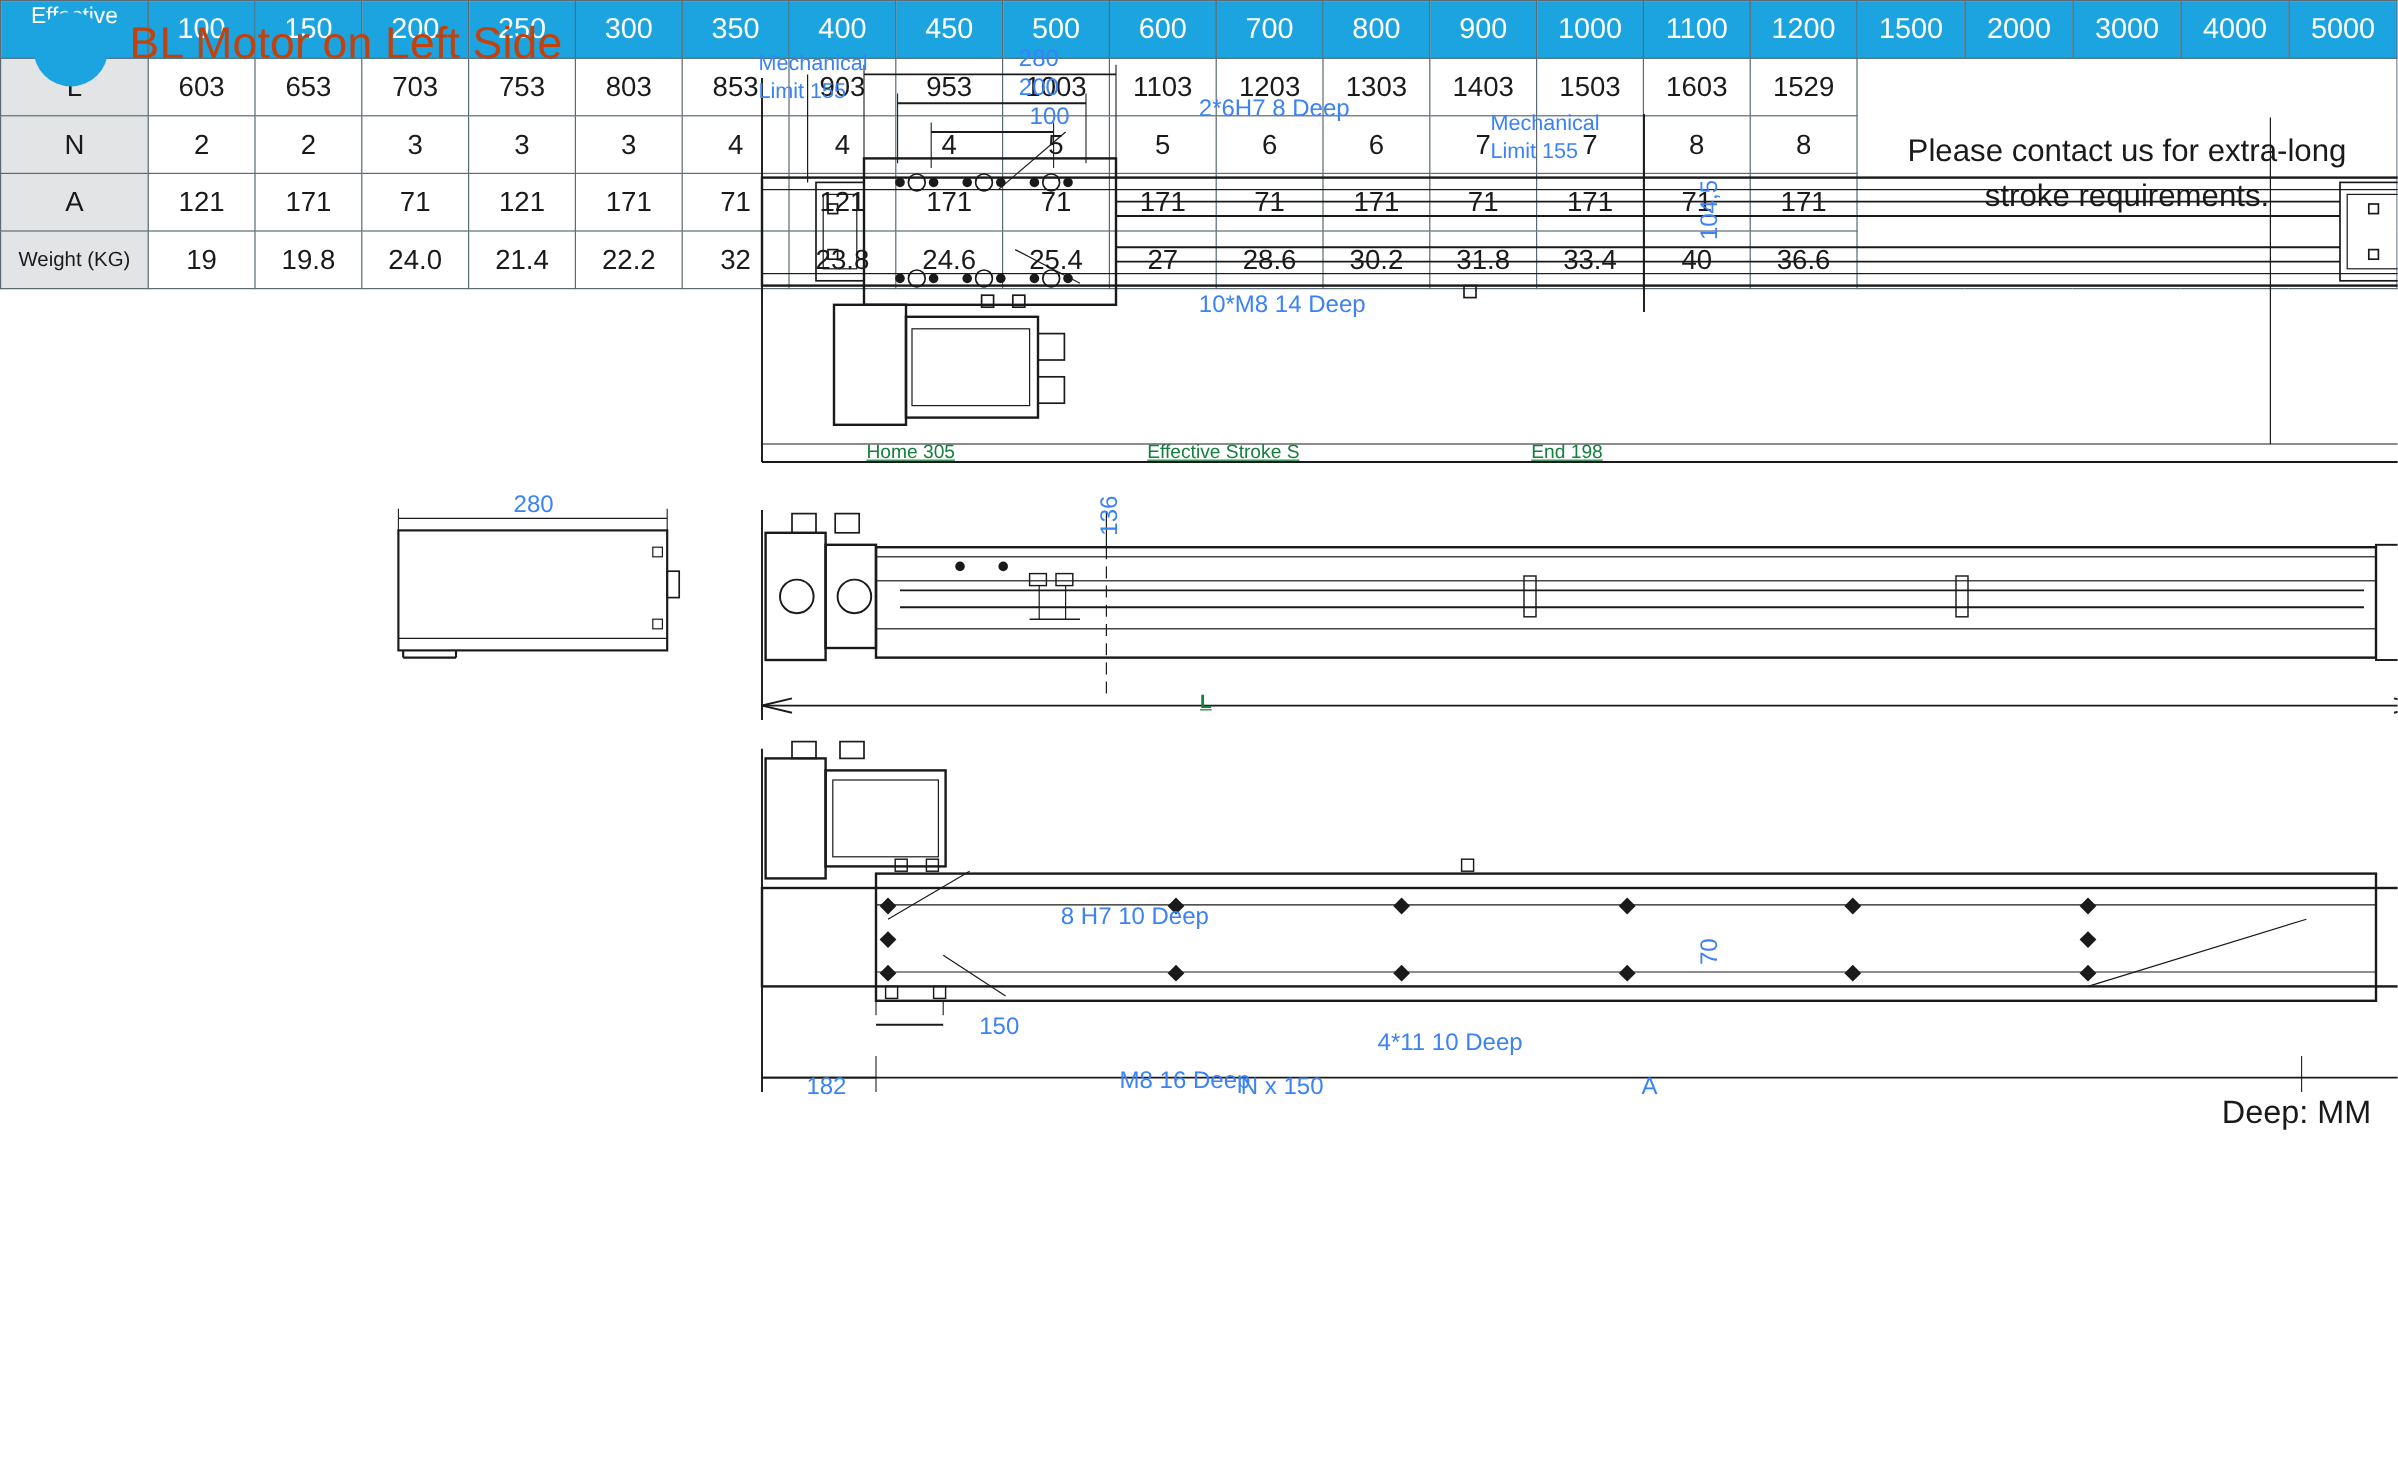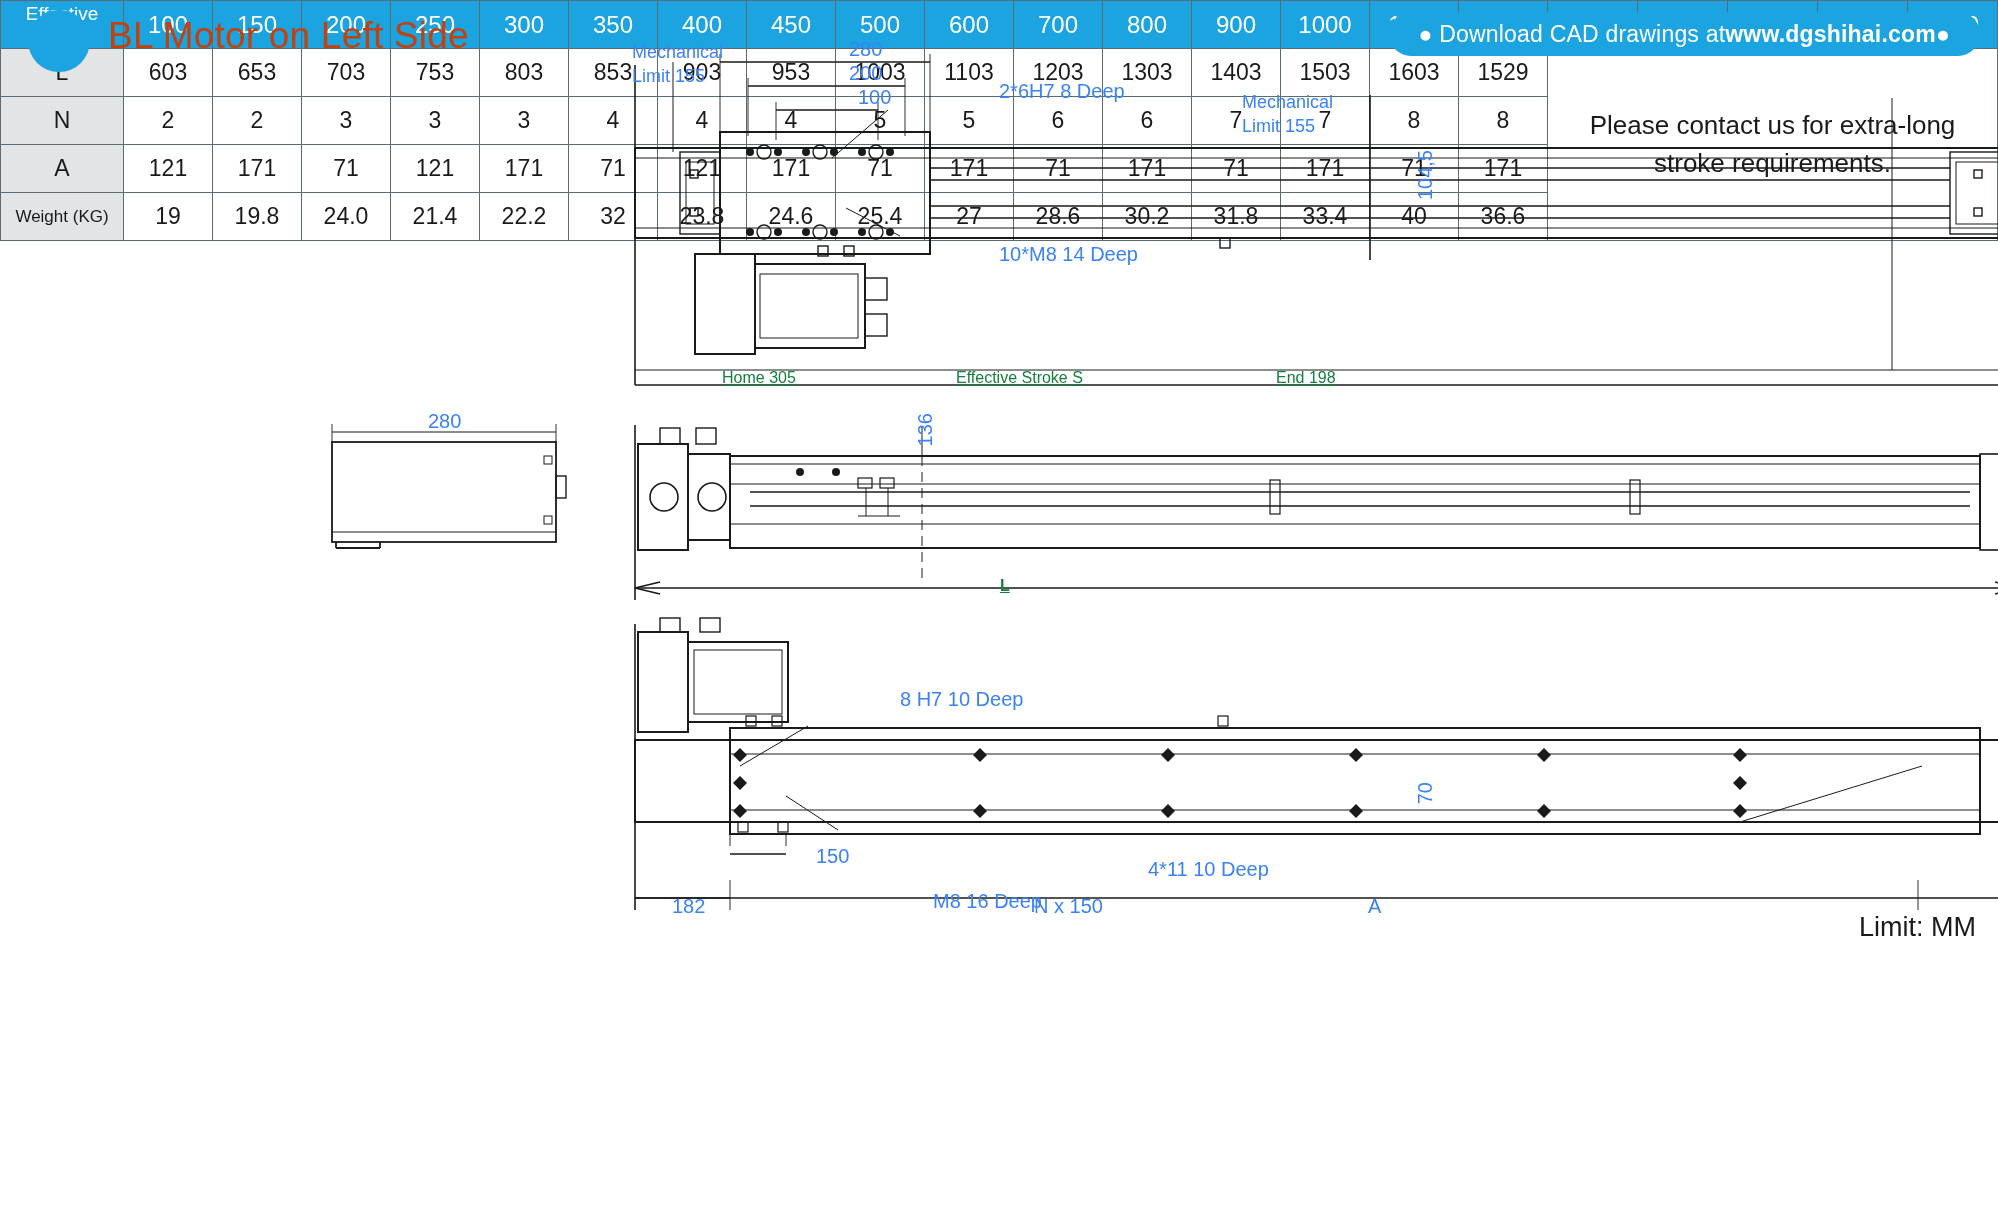"● Download CAD drawings at" div.abs { html: <div> <span>● Download CAD drawings at </span> <b>www.dgshihai.com</b> <span> ●</span> </div> -> none }
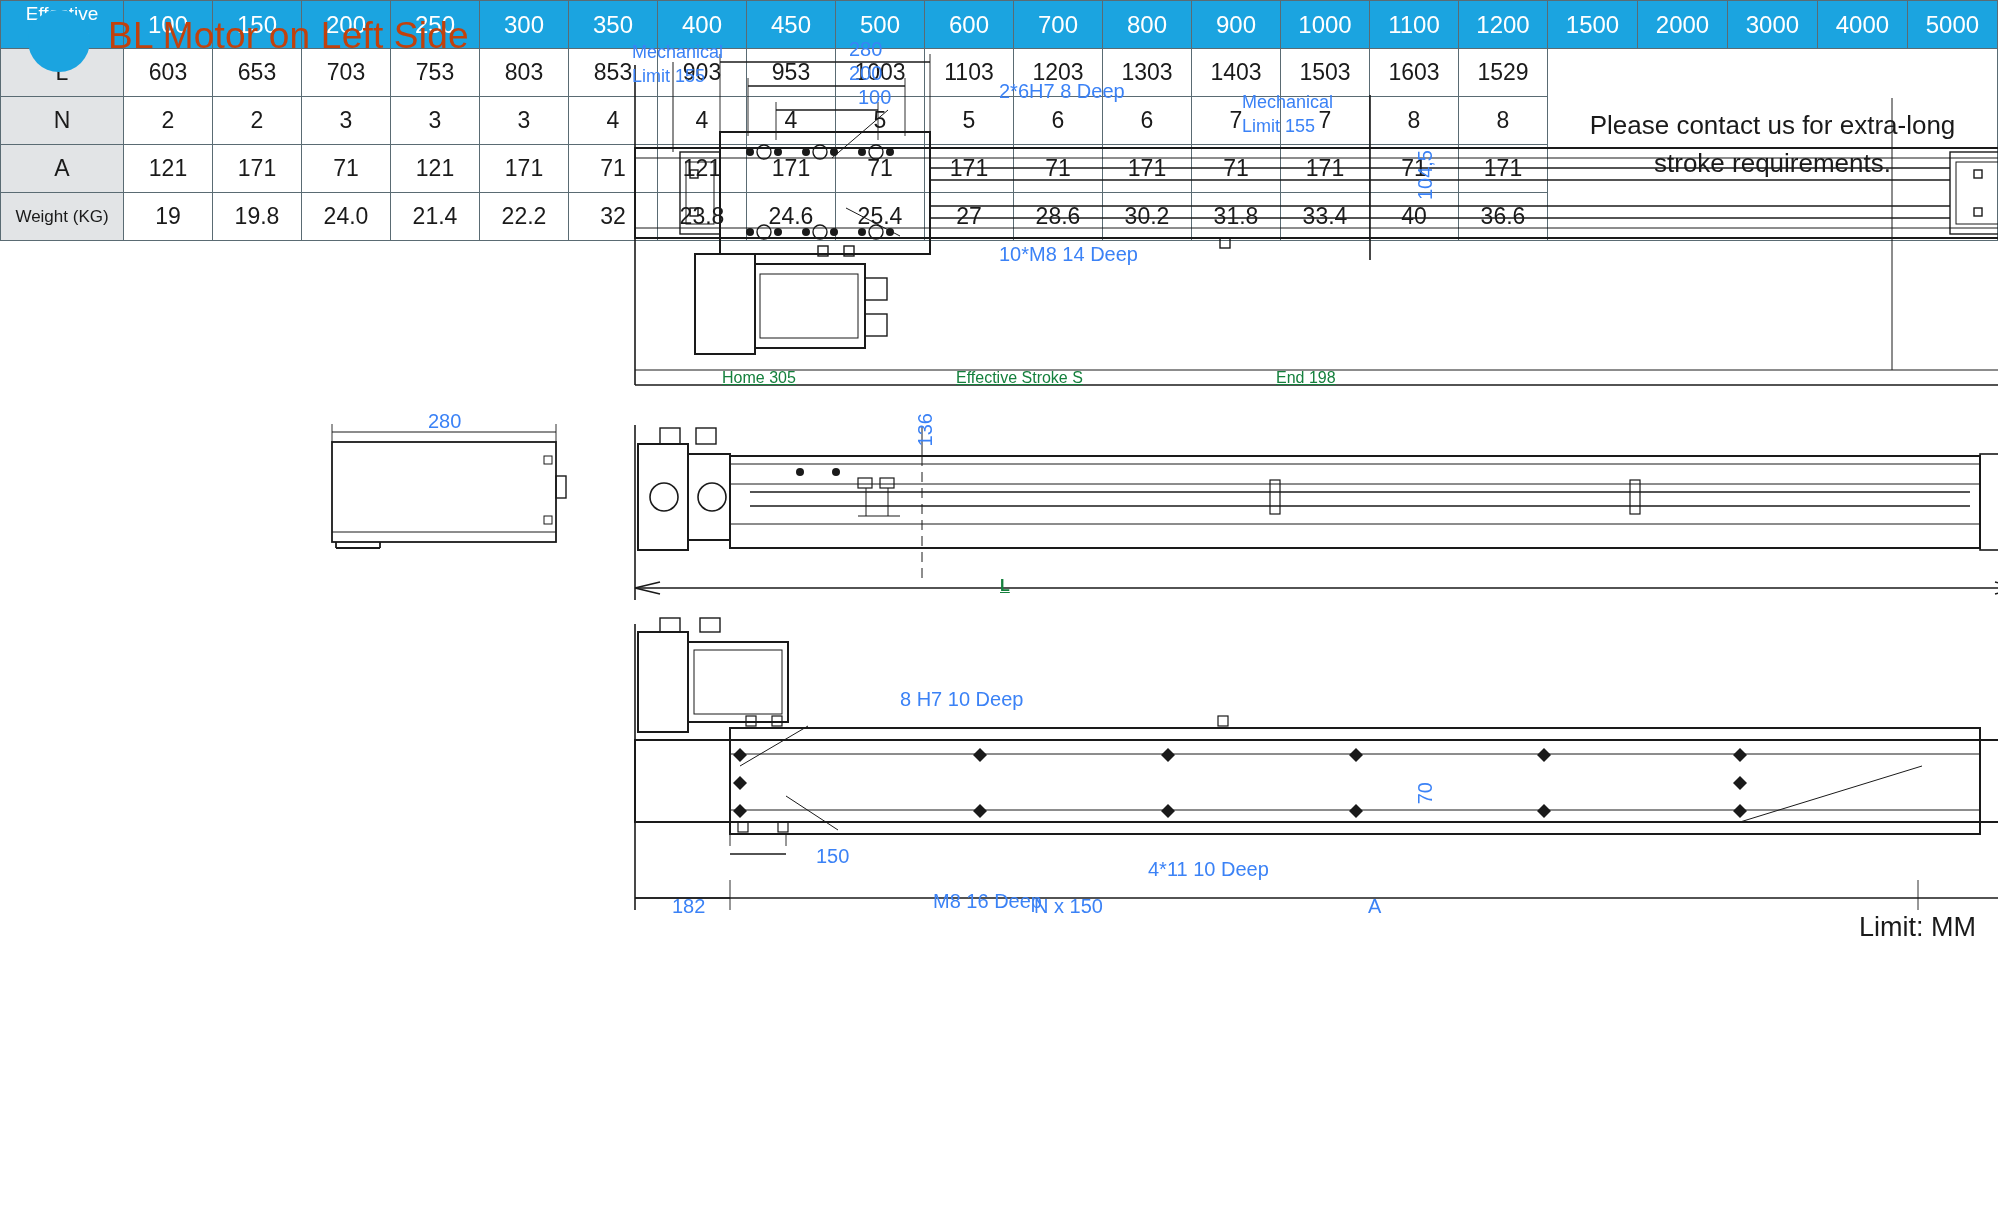"8 H7 10 Deep" div.abs { margin-left: 16px -> none; top: 688px -> 753px }
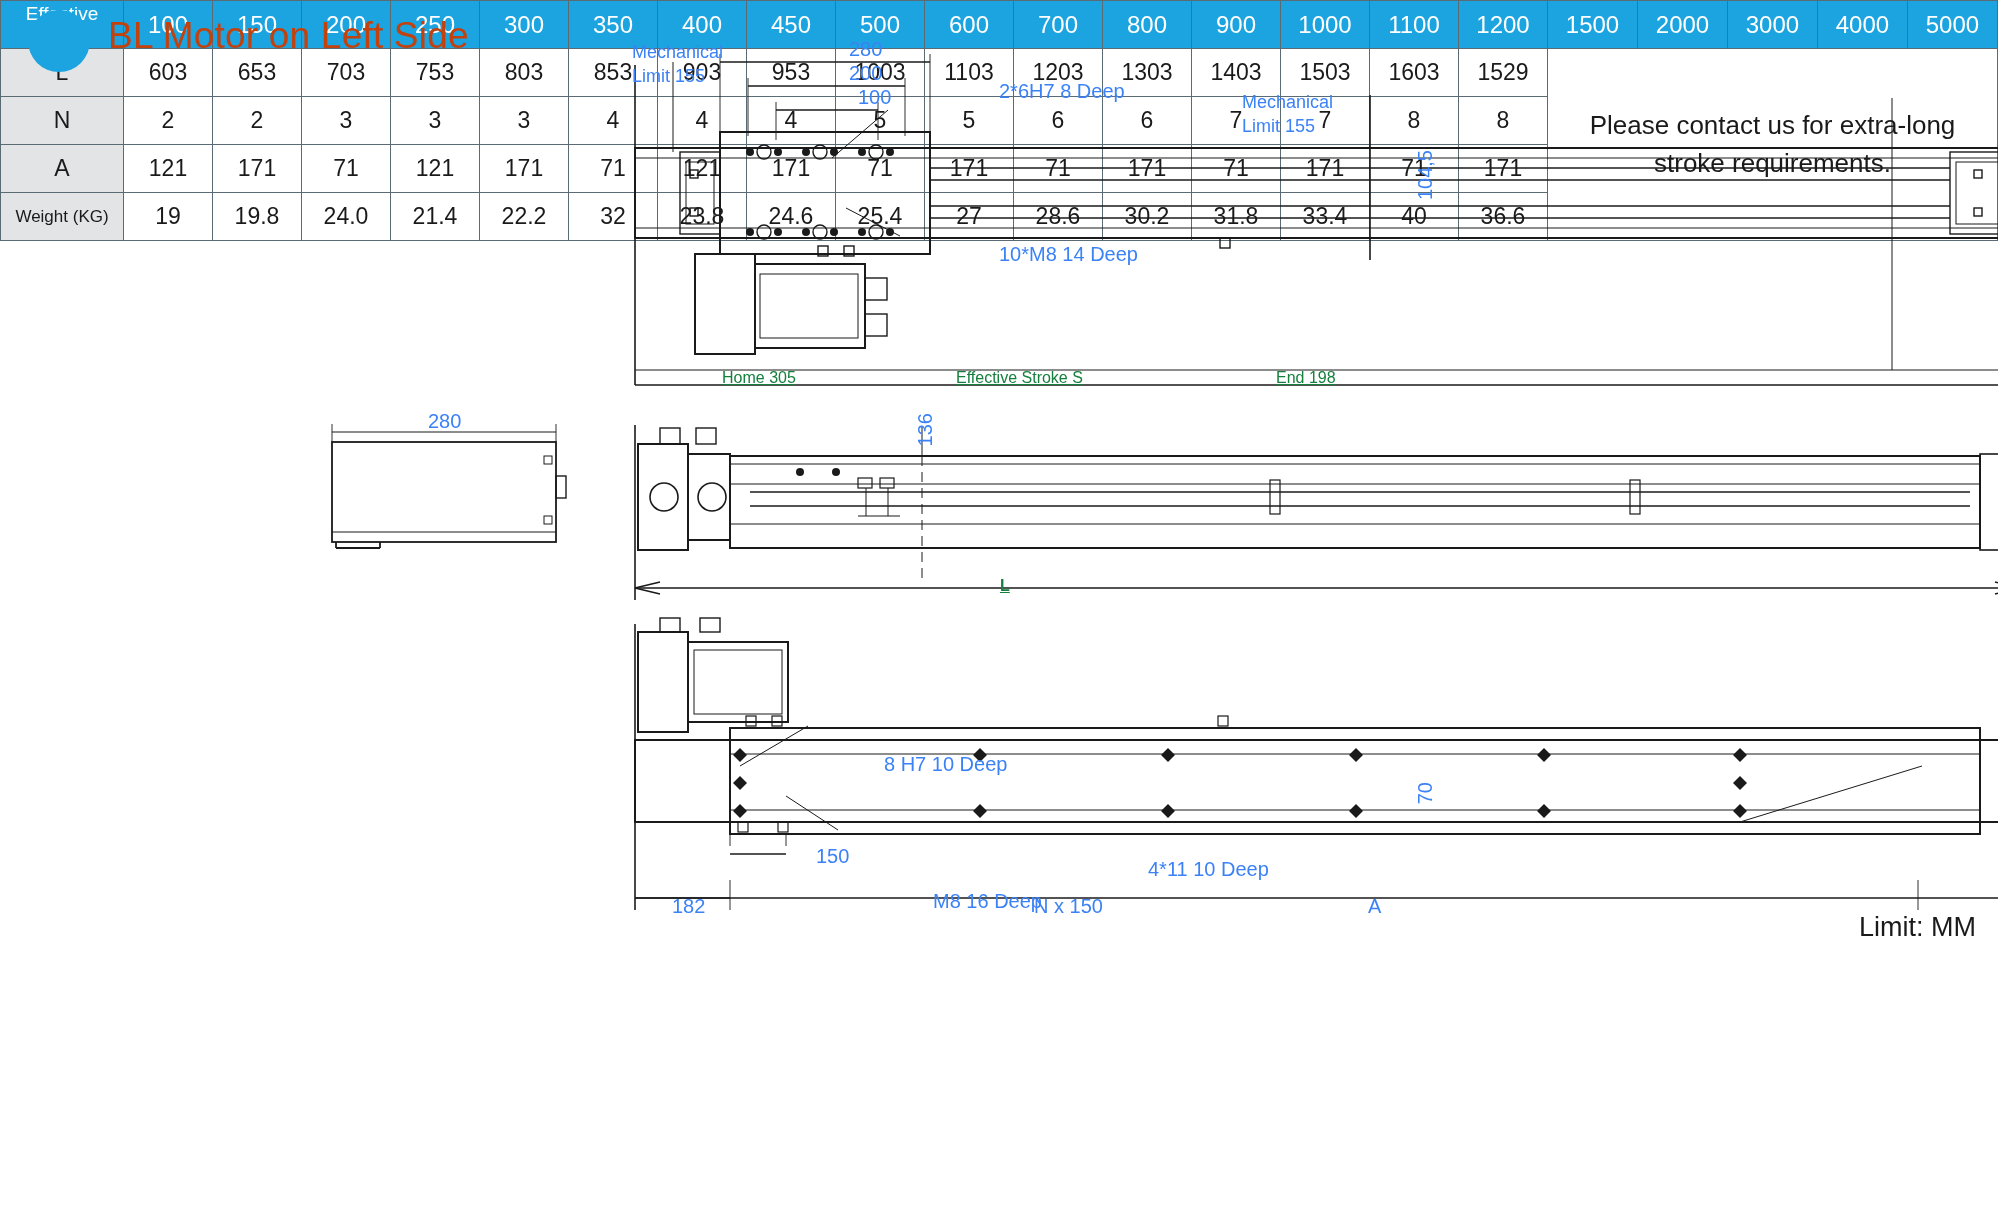"Limit: MM" div.abs { text: Limit -> Deep }
